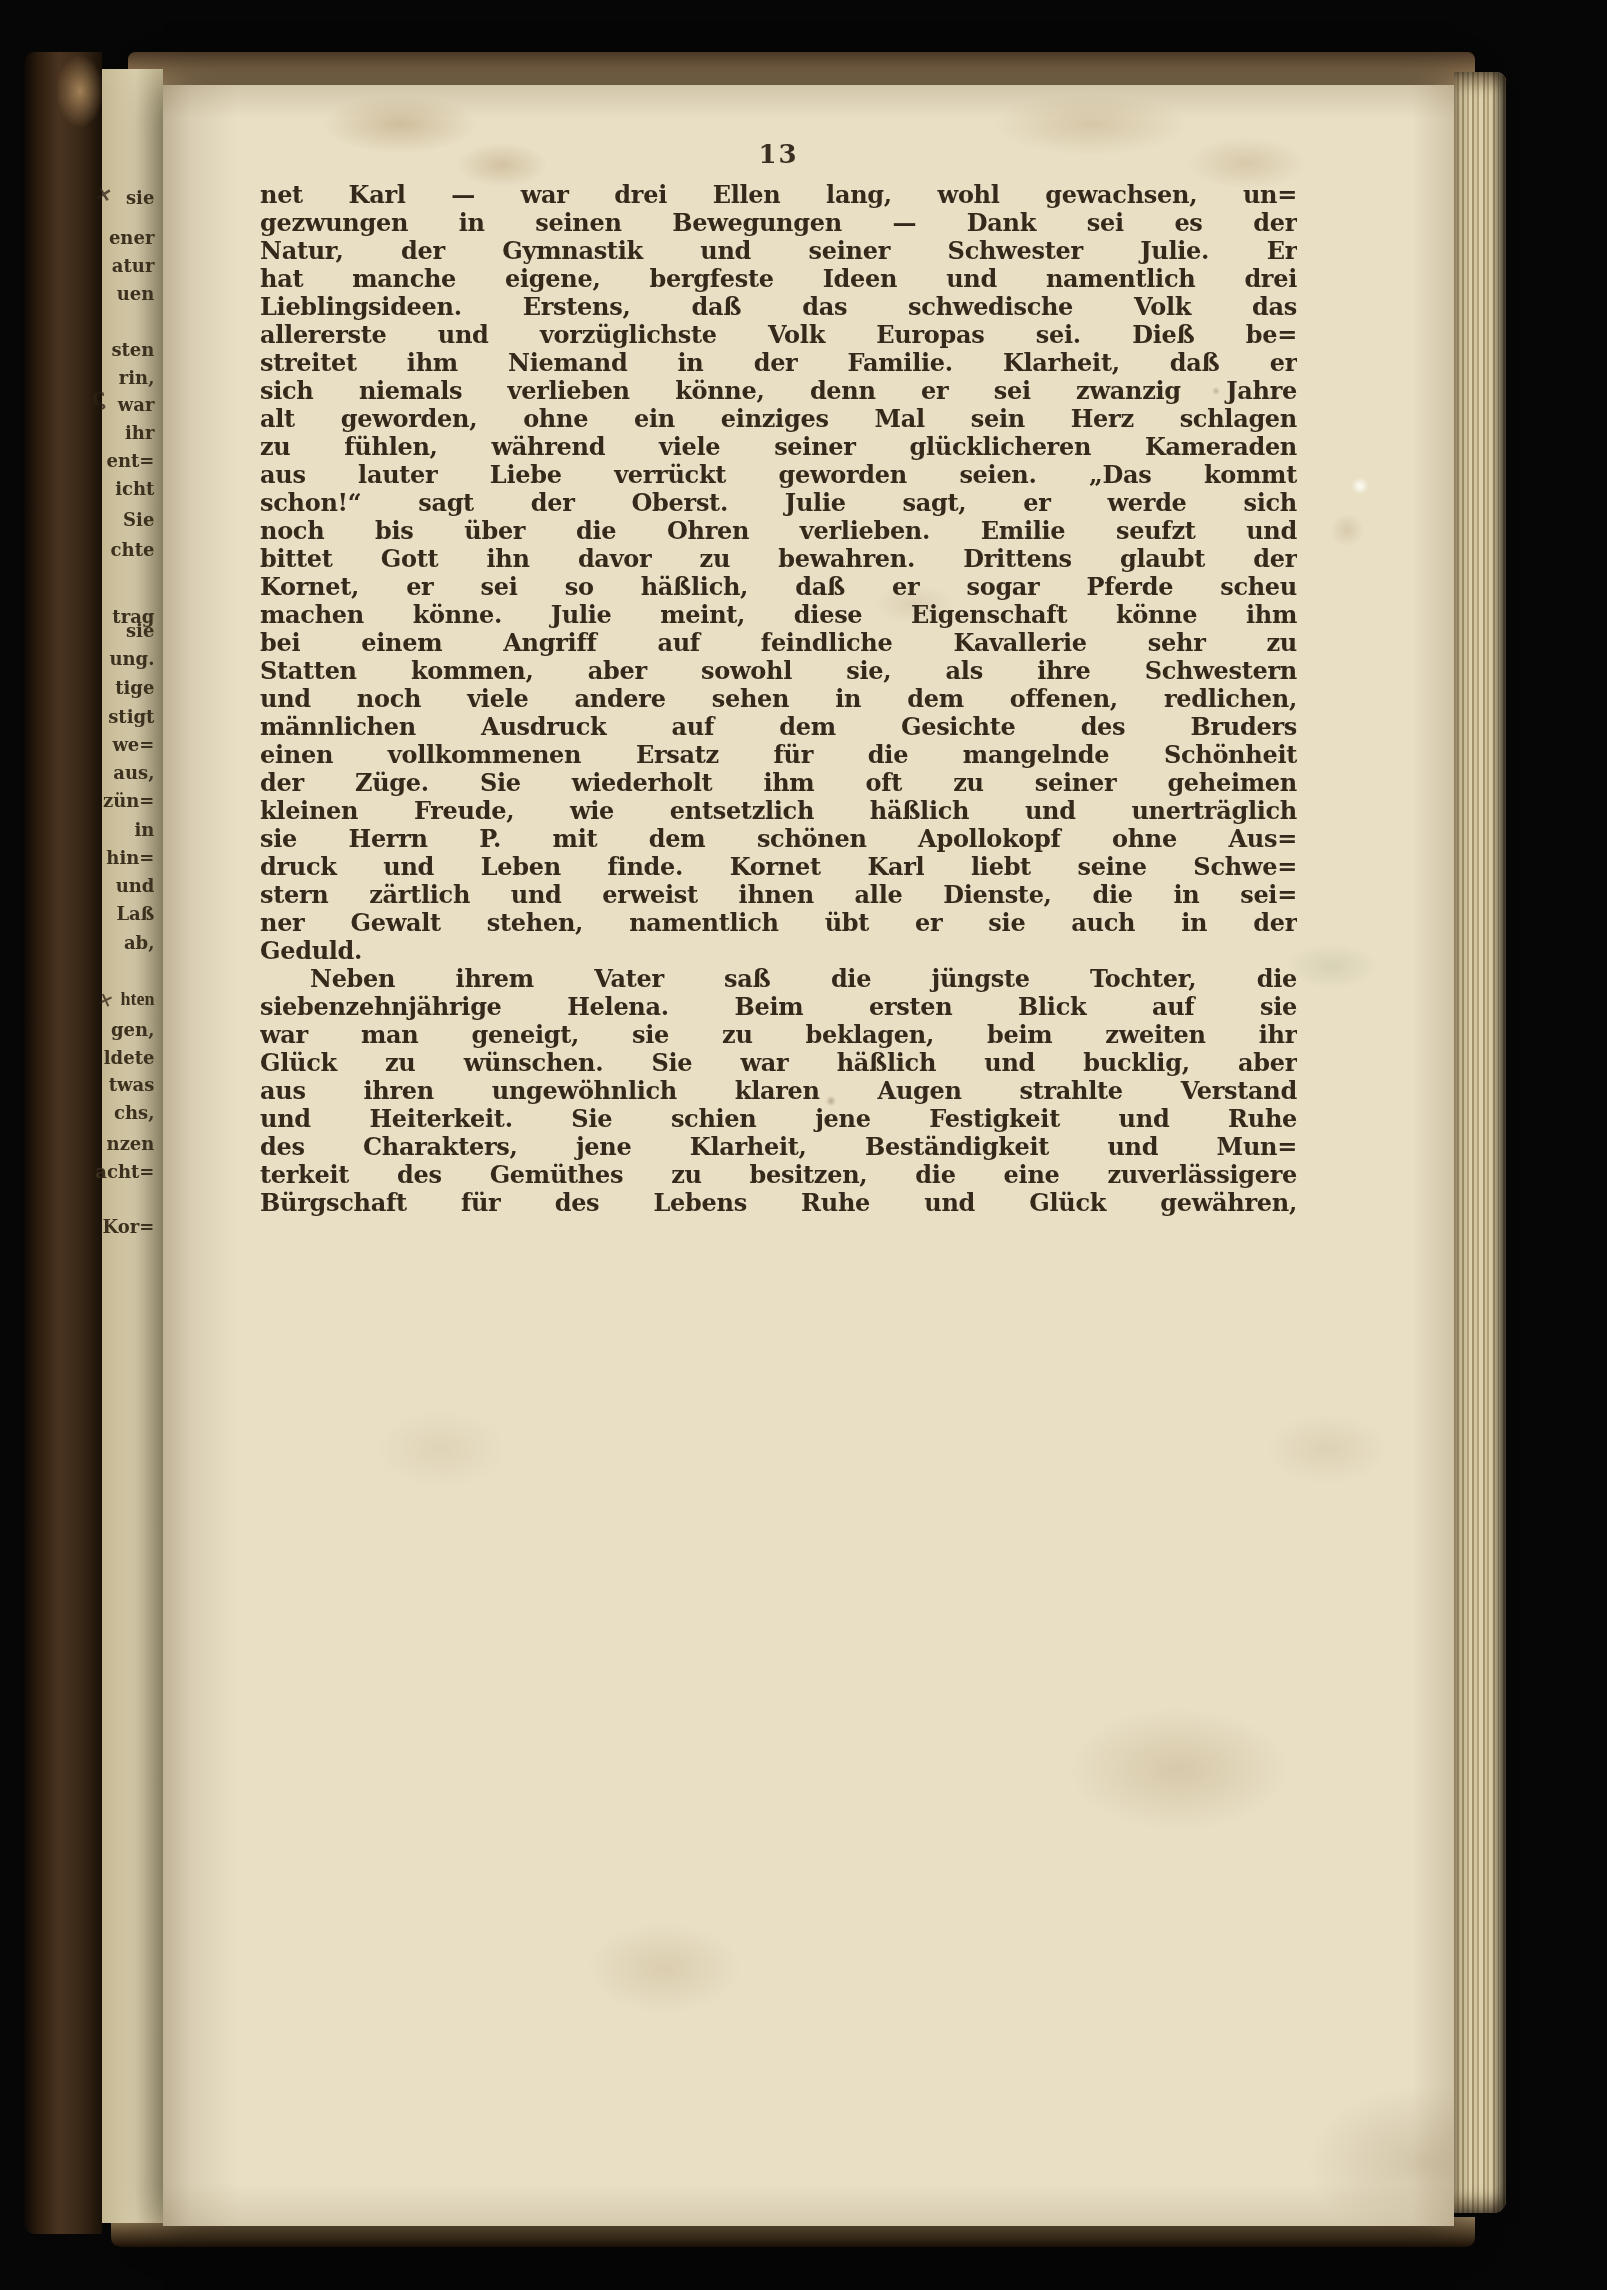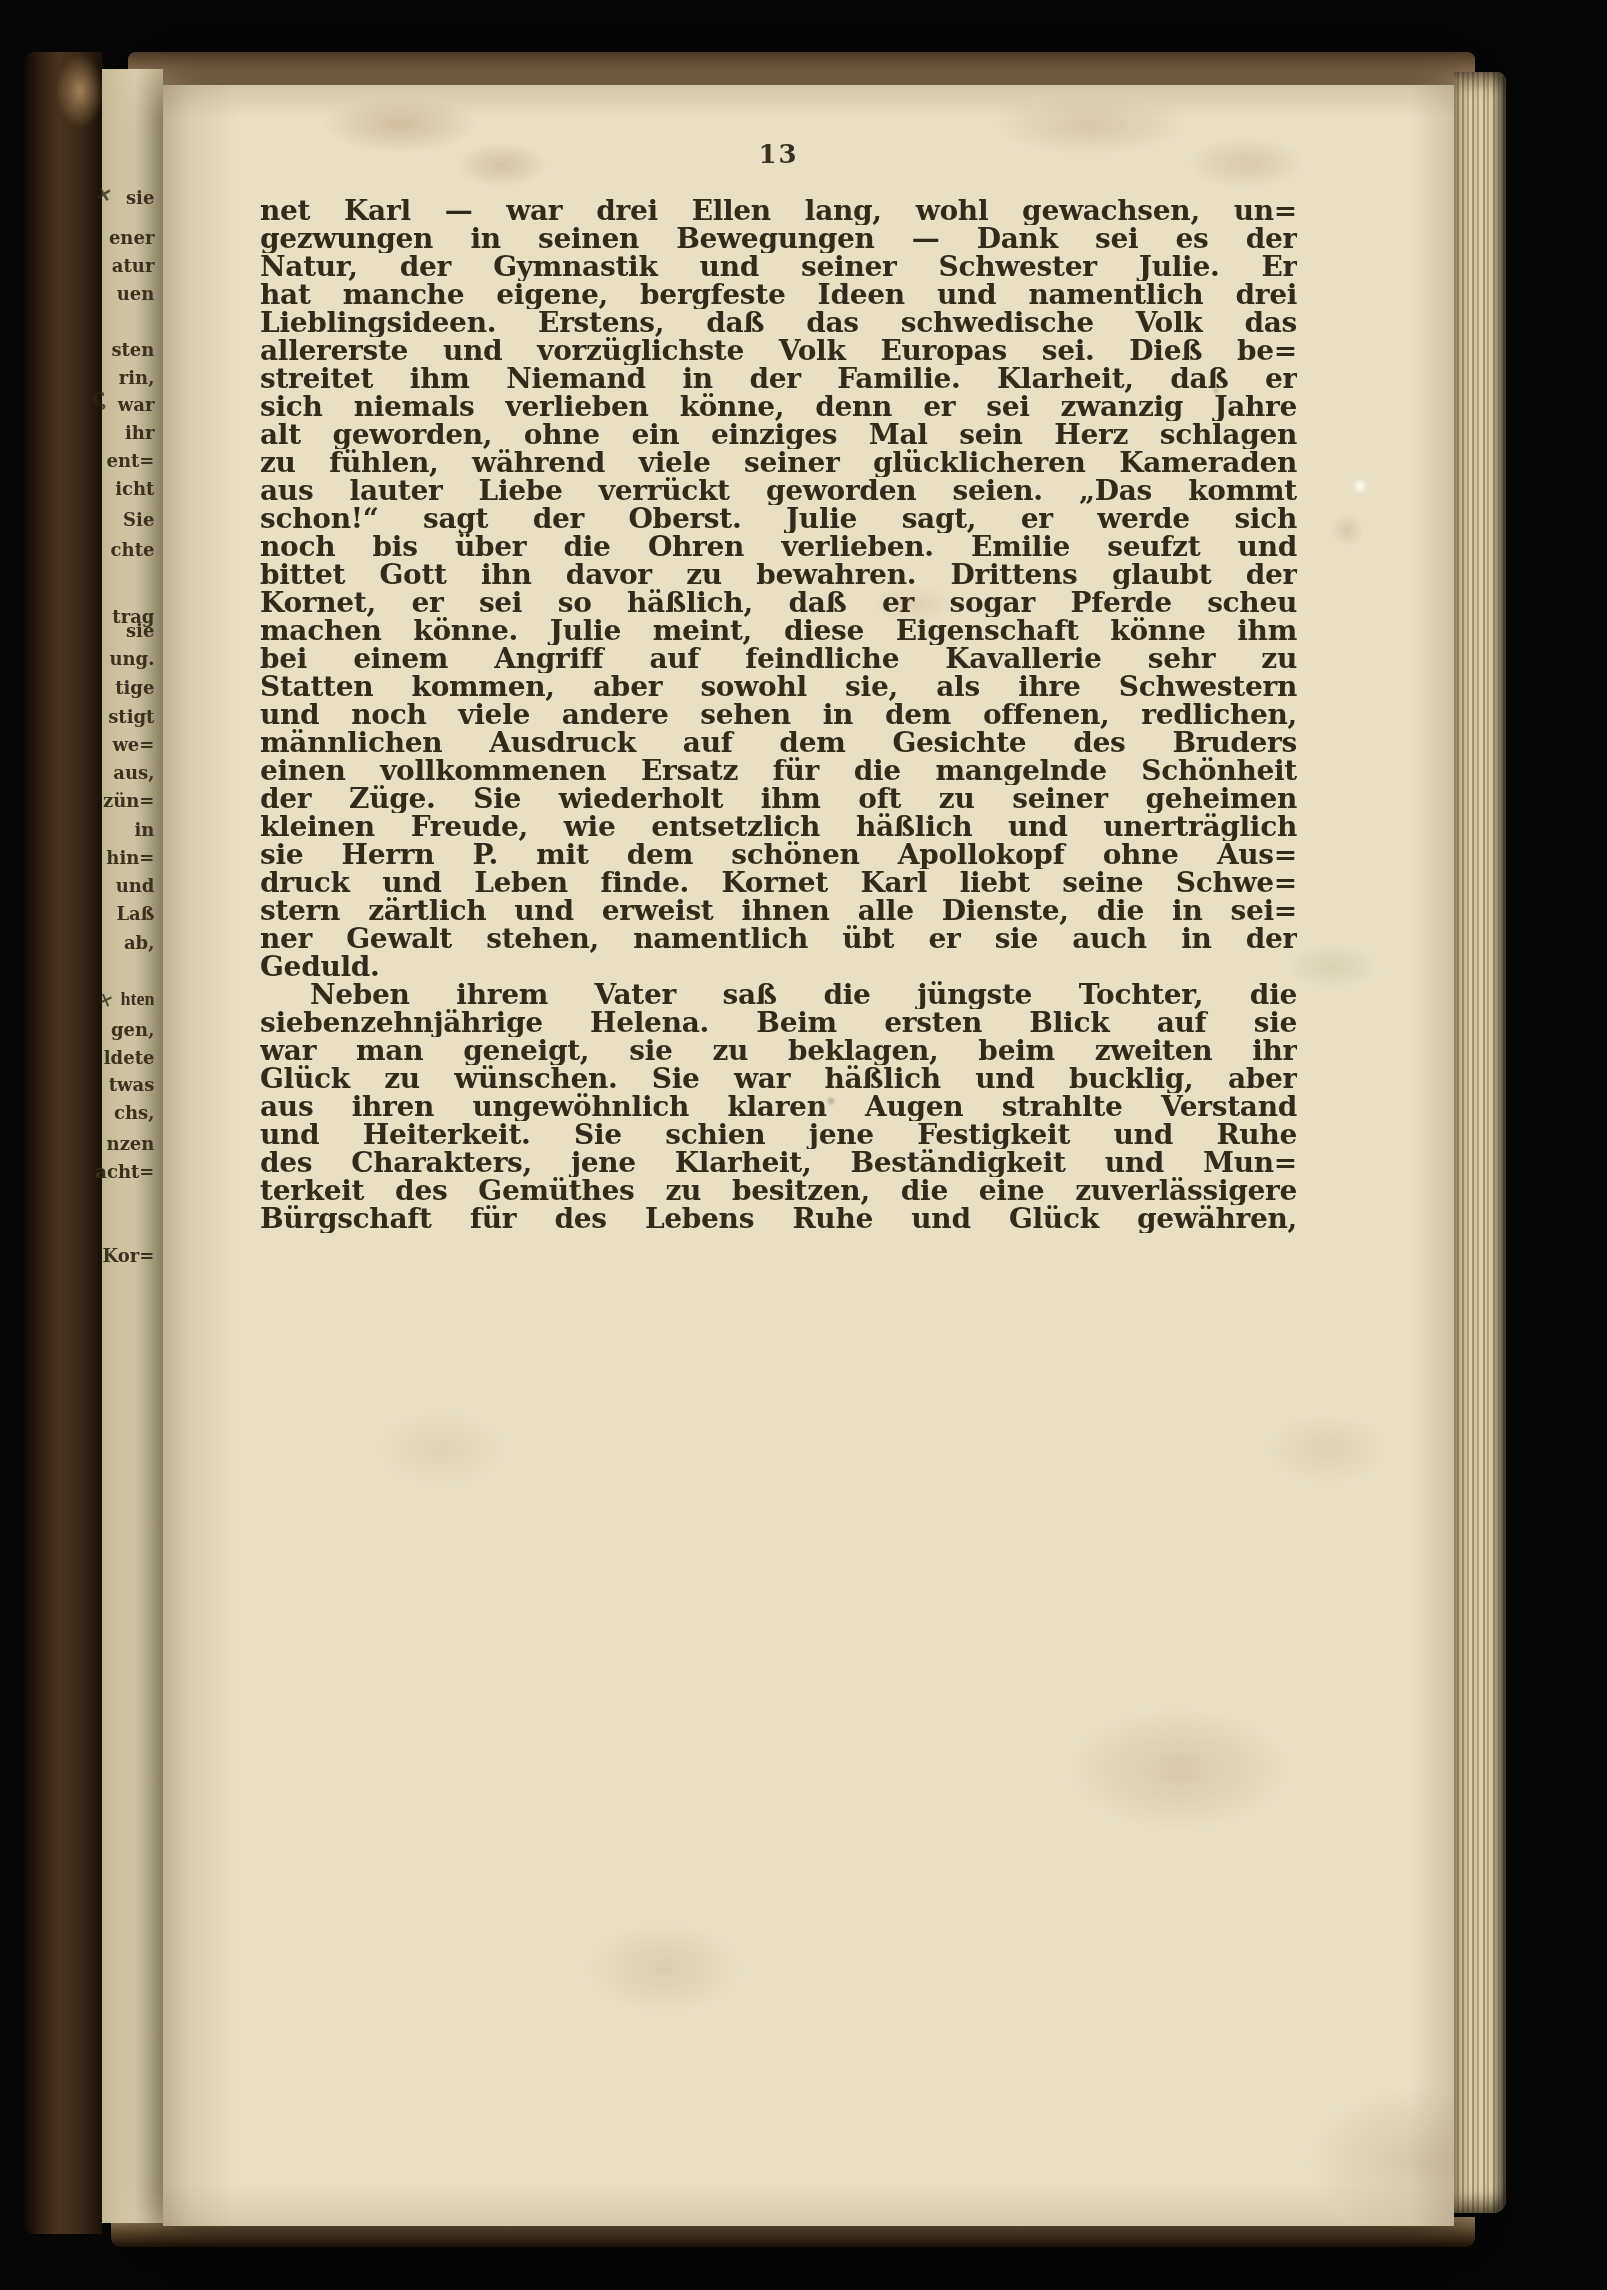"net Karl — war drei" .text-block { font-size: 28px -> 24px; top: 112px -> 96px }
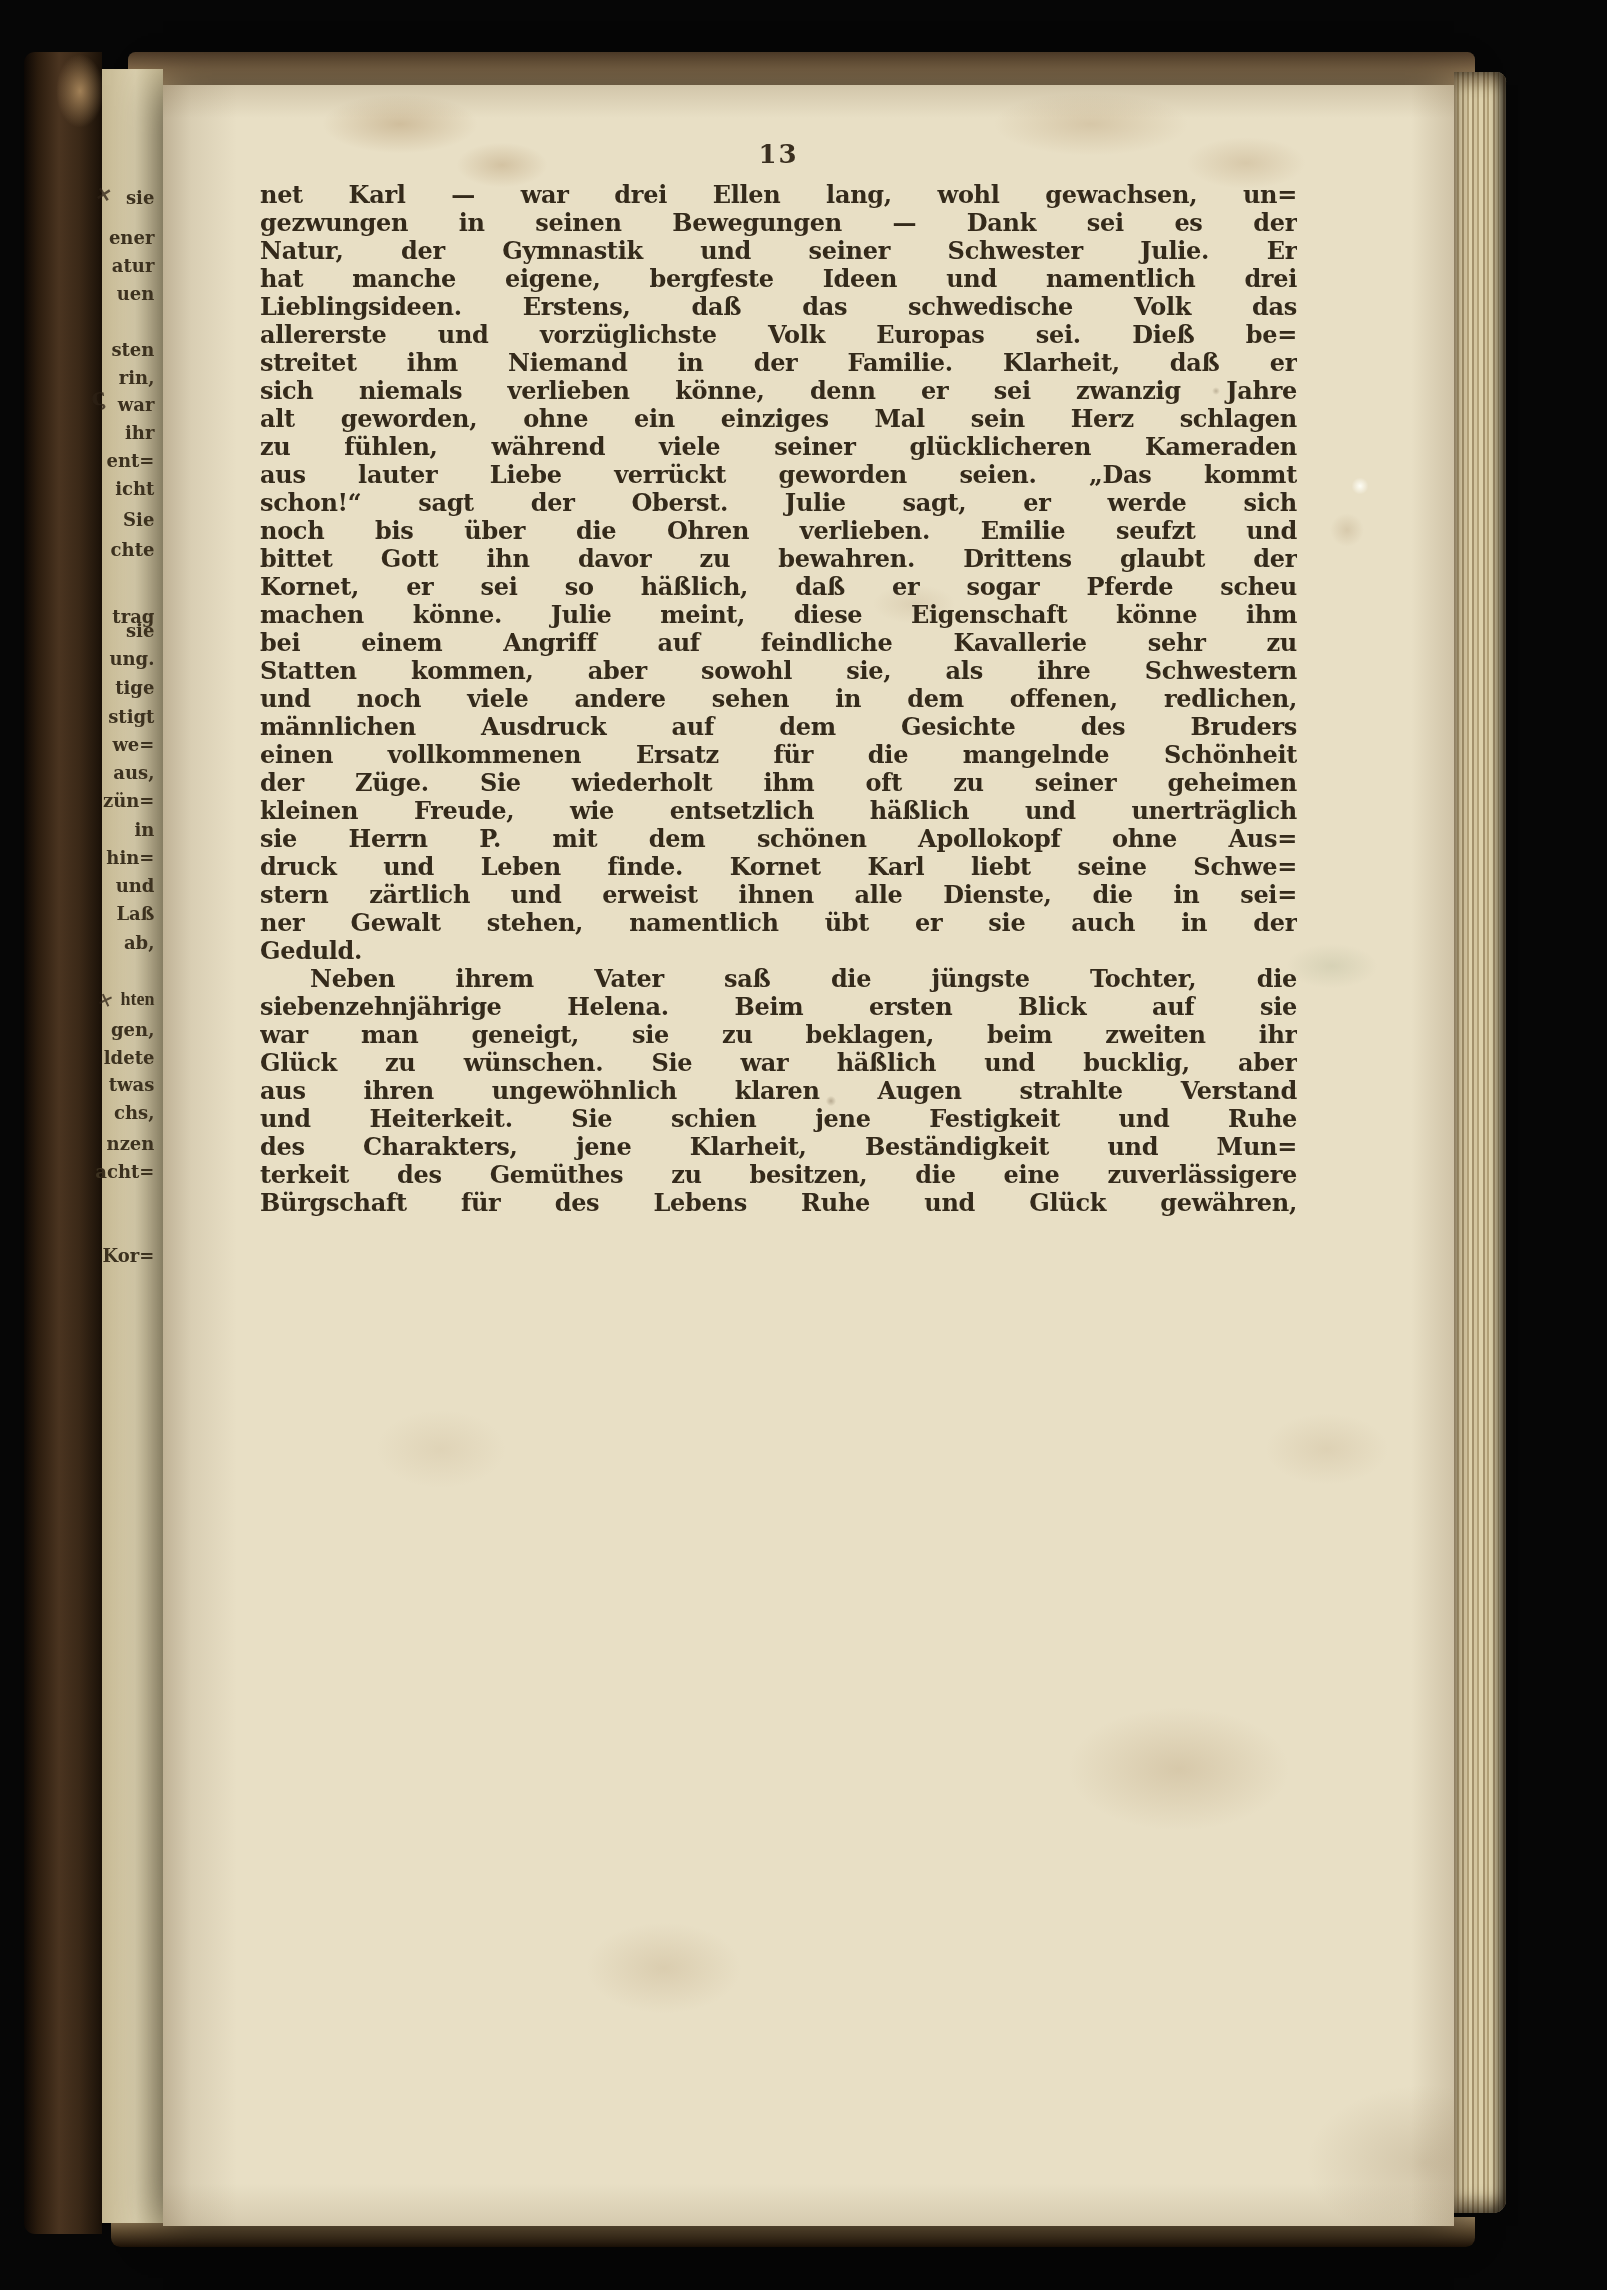"Kor=" div.fragment { top: 1242px -> 1213px }
